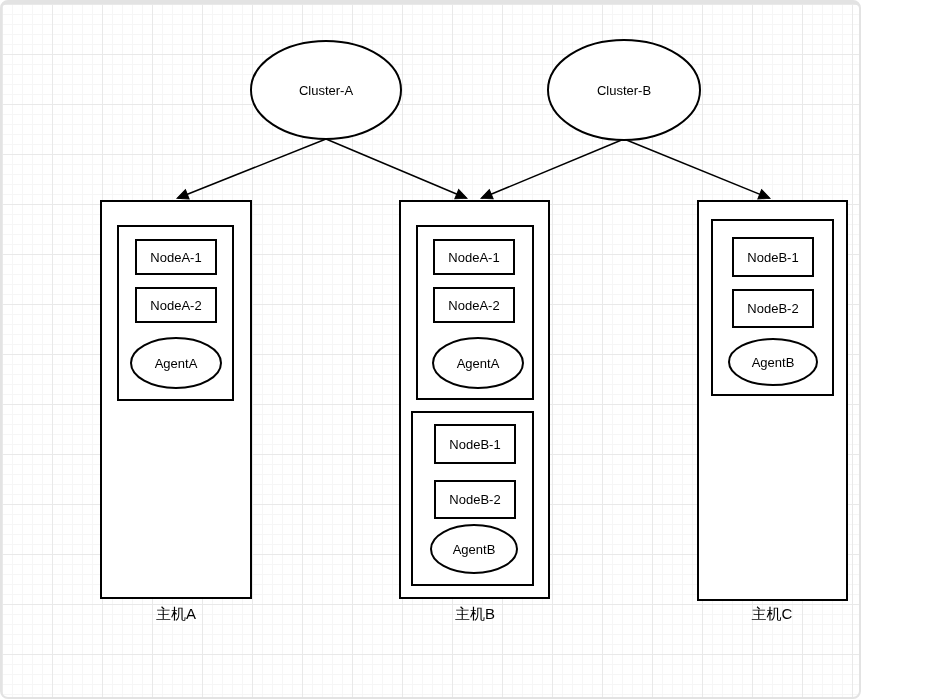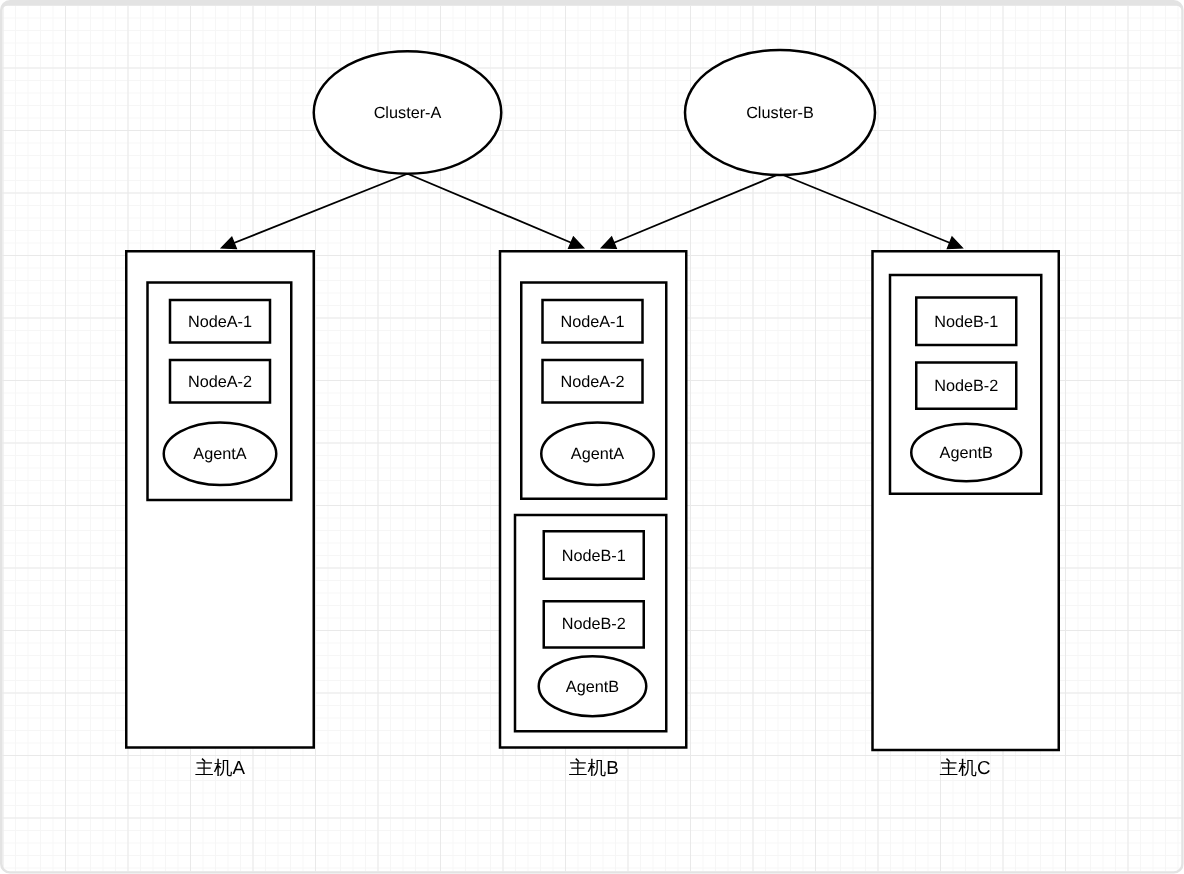"Cluster-A" .frame { width: 947px -> 861px }
